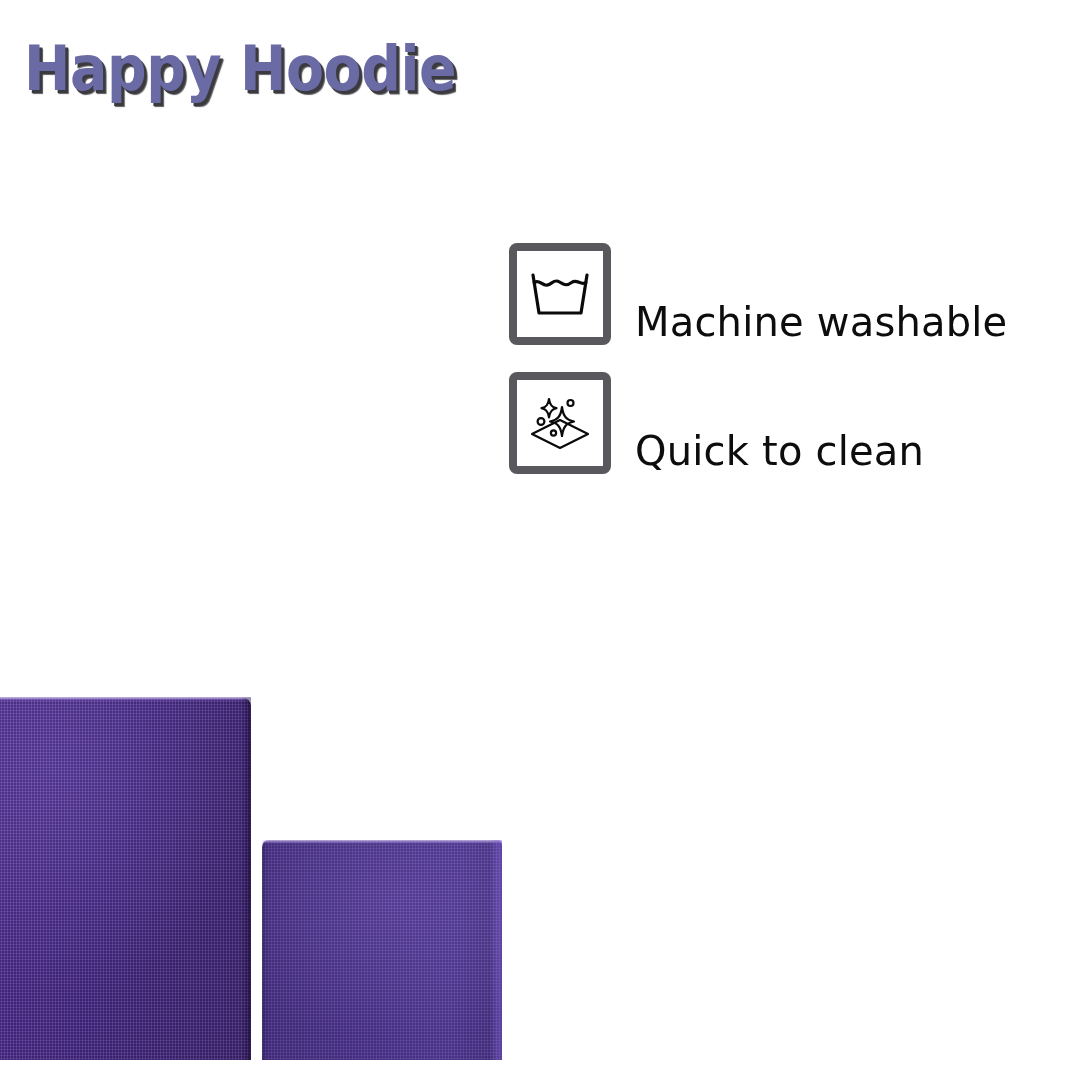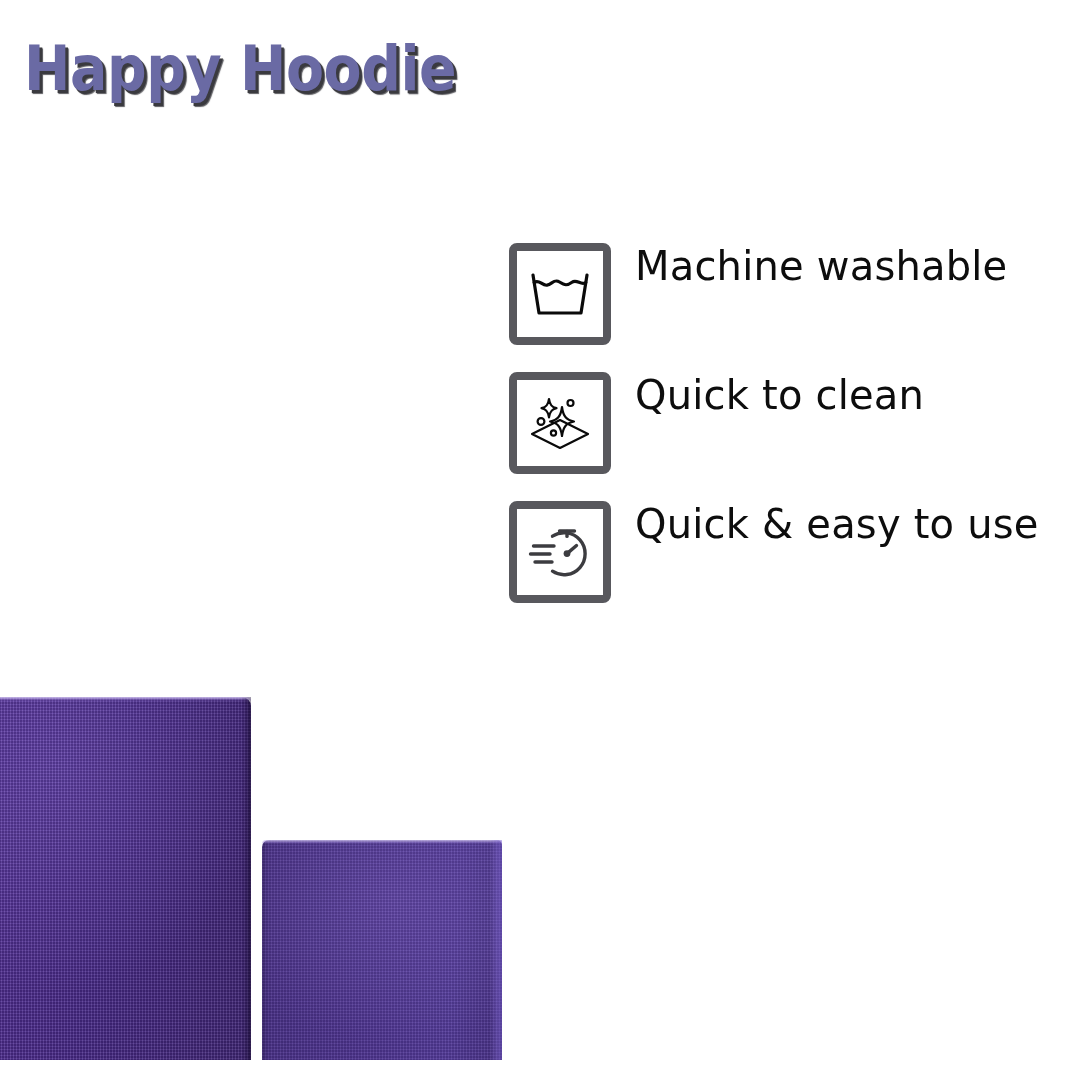"Machine washable" .feature-row { align-items: flex-start -> flex-end }
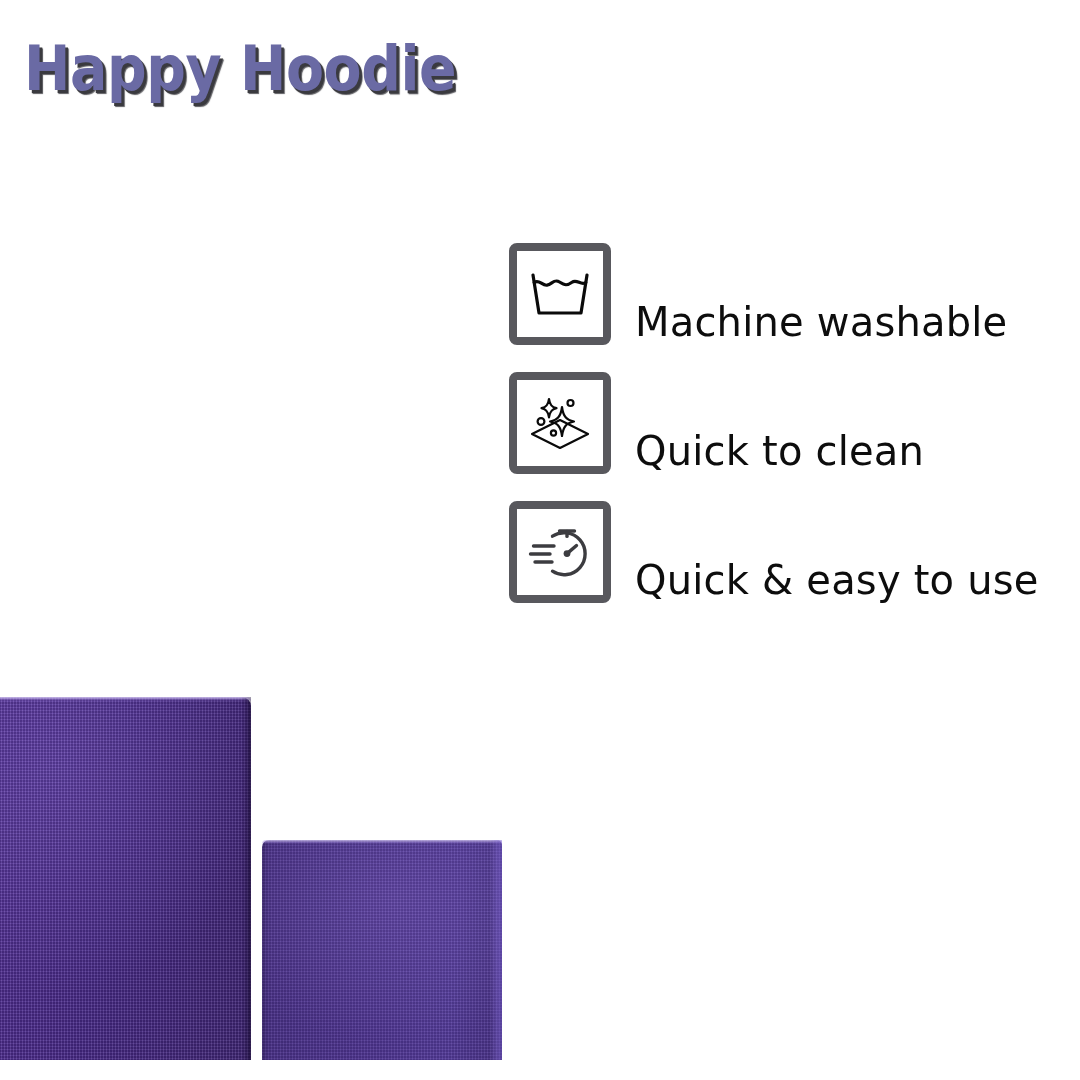"Quick & easy to use" div.feature-row { html: <div> <div> <span> <svg> <path></path> <path></path> <path></path> <path></path> <circle></circle> <path></path> <path></path> <path></path> </svg> </span> </div> <div>Quick &amp; easy to use</div> </div> -> none }
